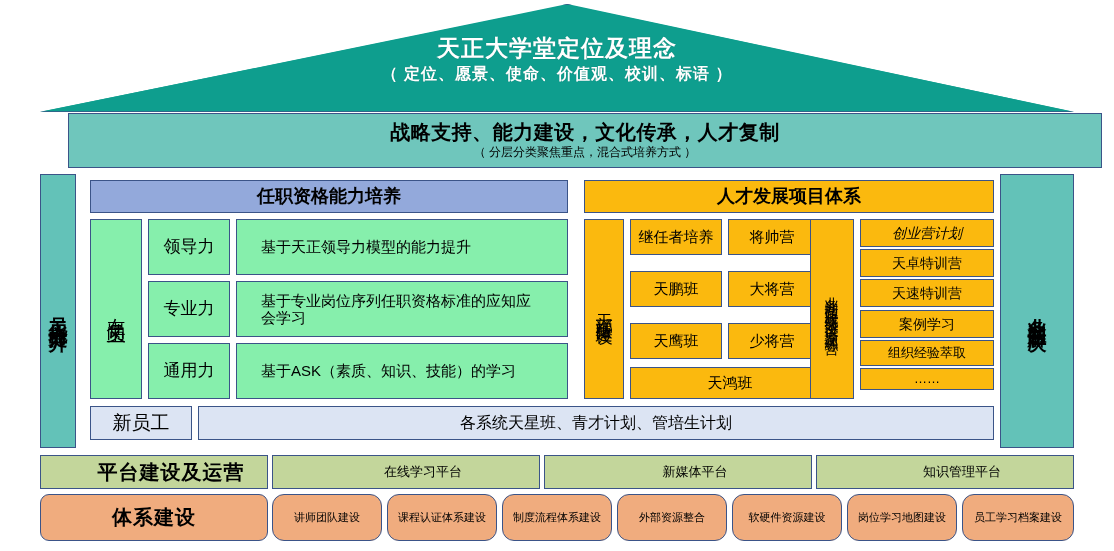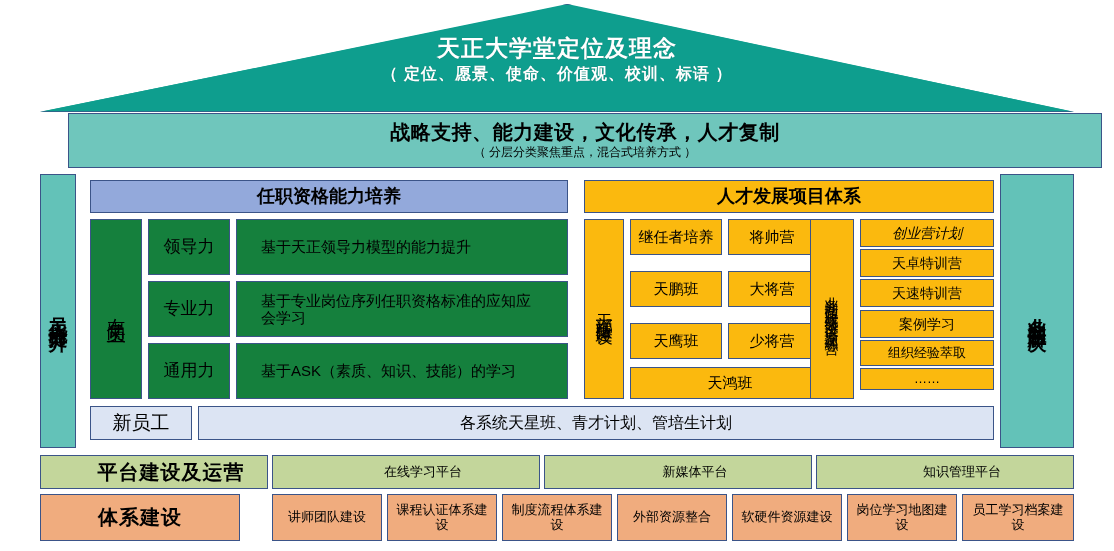"领导力" .blue-box { background: #15803d -> #86efac }
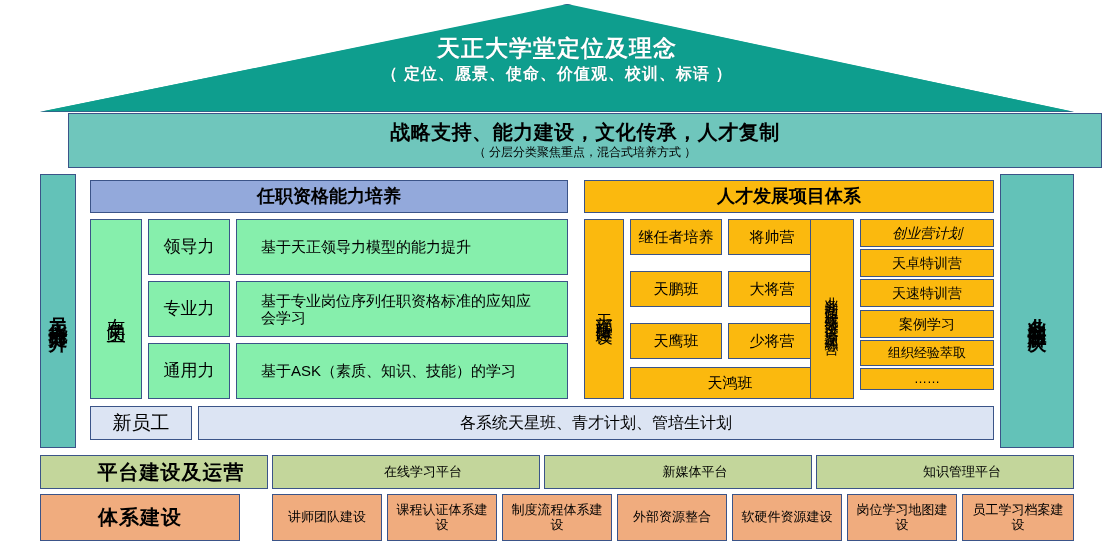"体系建设" #sys-title { border-radius: none -> 9px; width: 200px -> 228px }
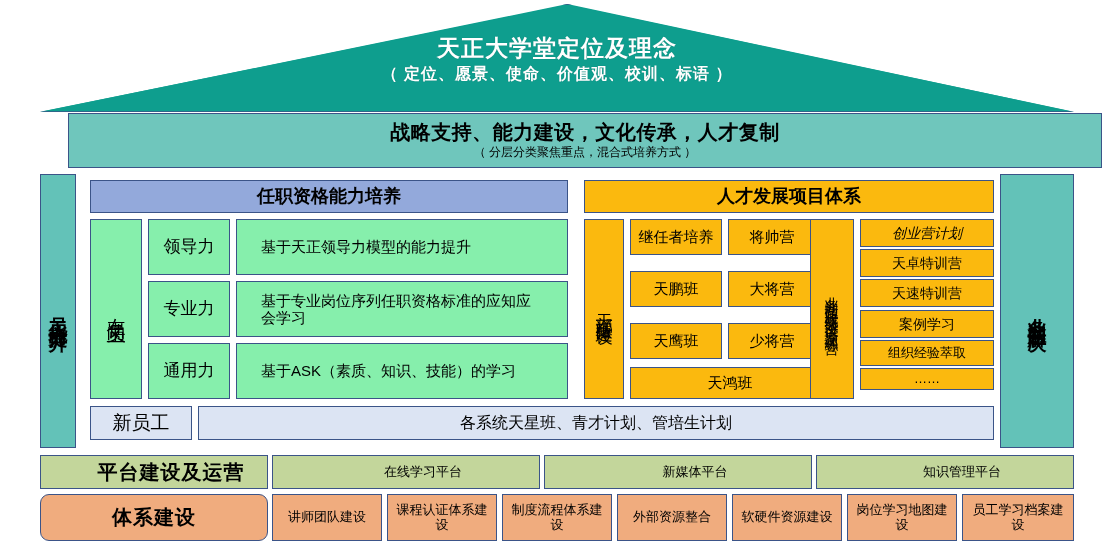"讲师团队建设" .sys-cell { border-radius: none -> 12px; font-size: 13px -> 11px }
